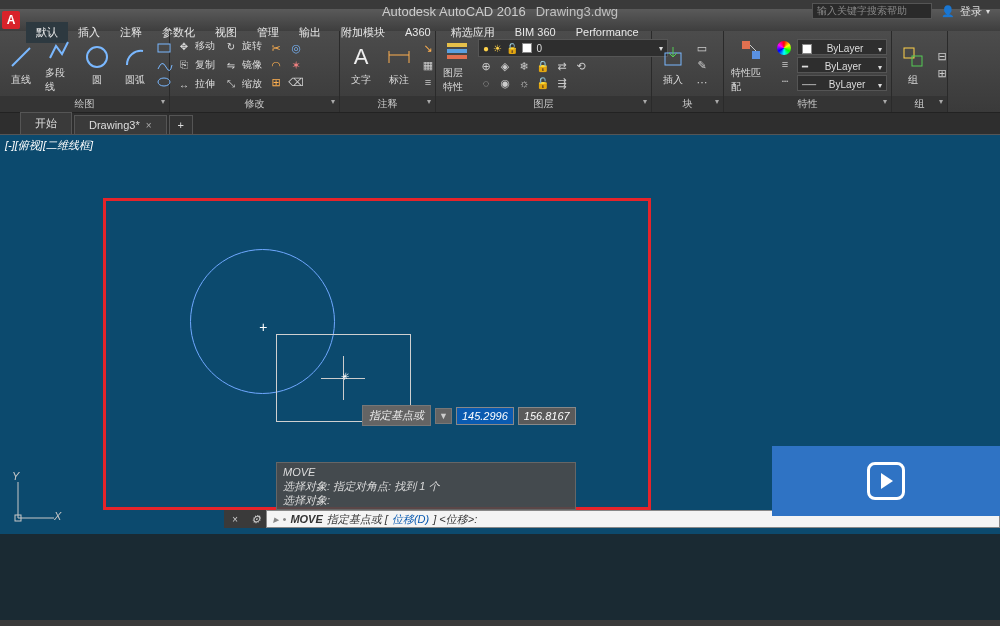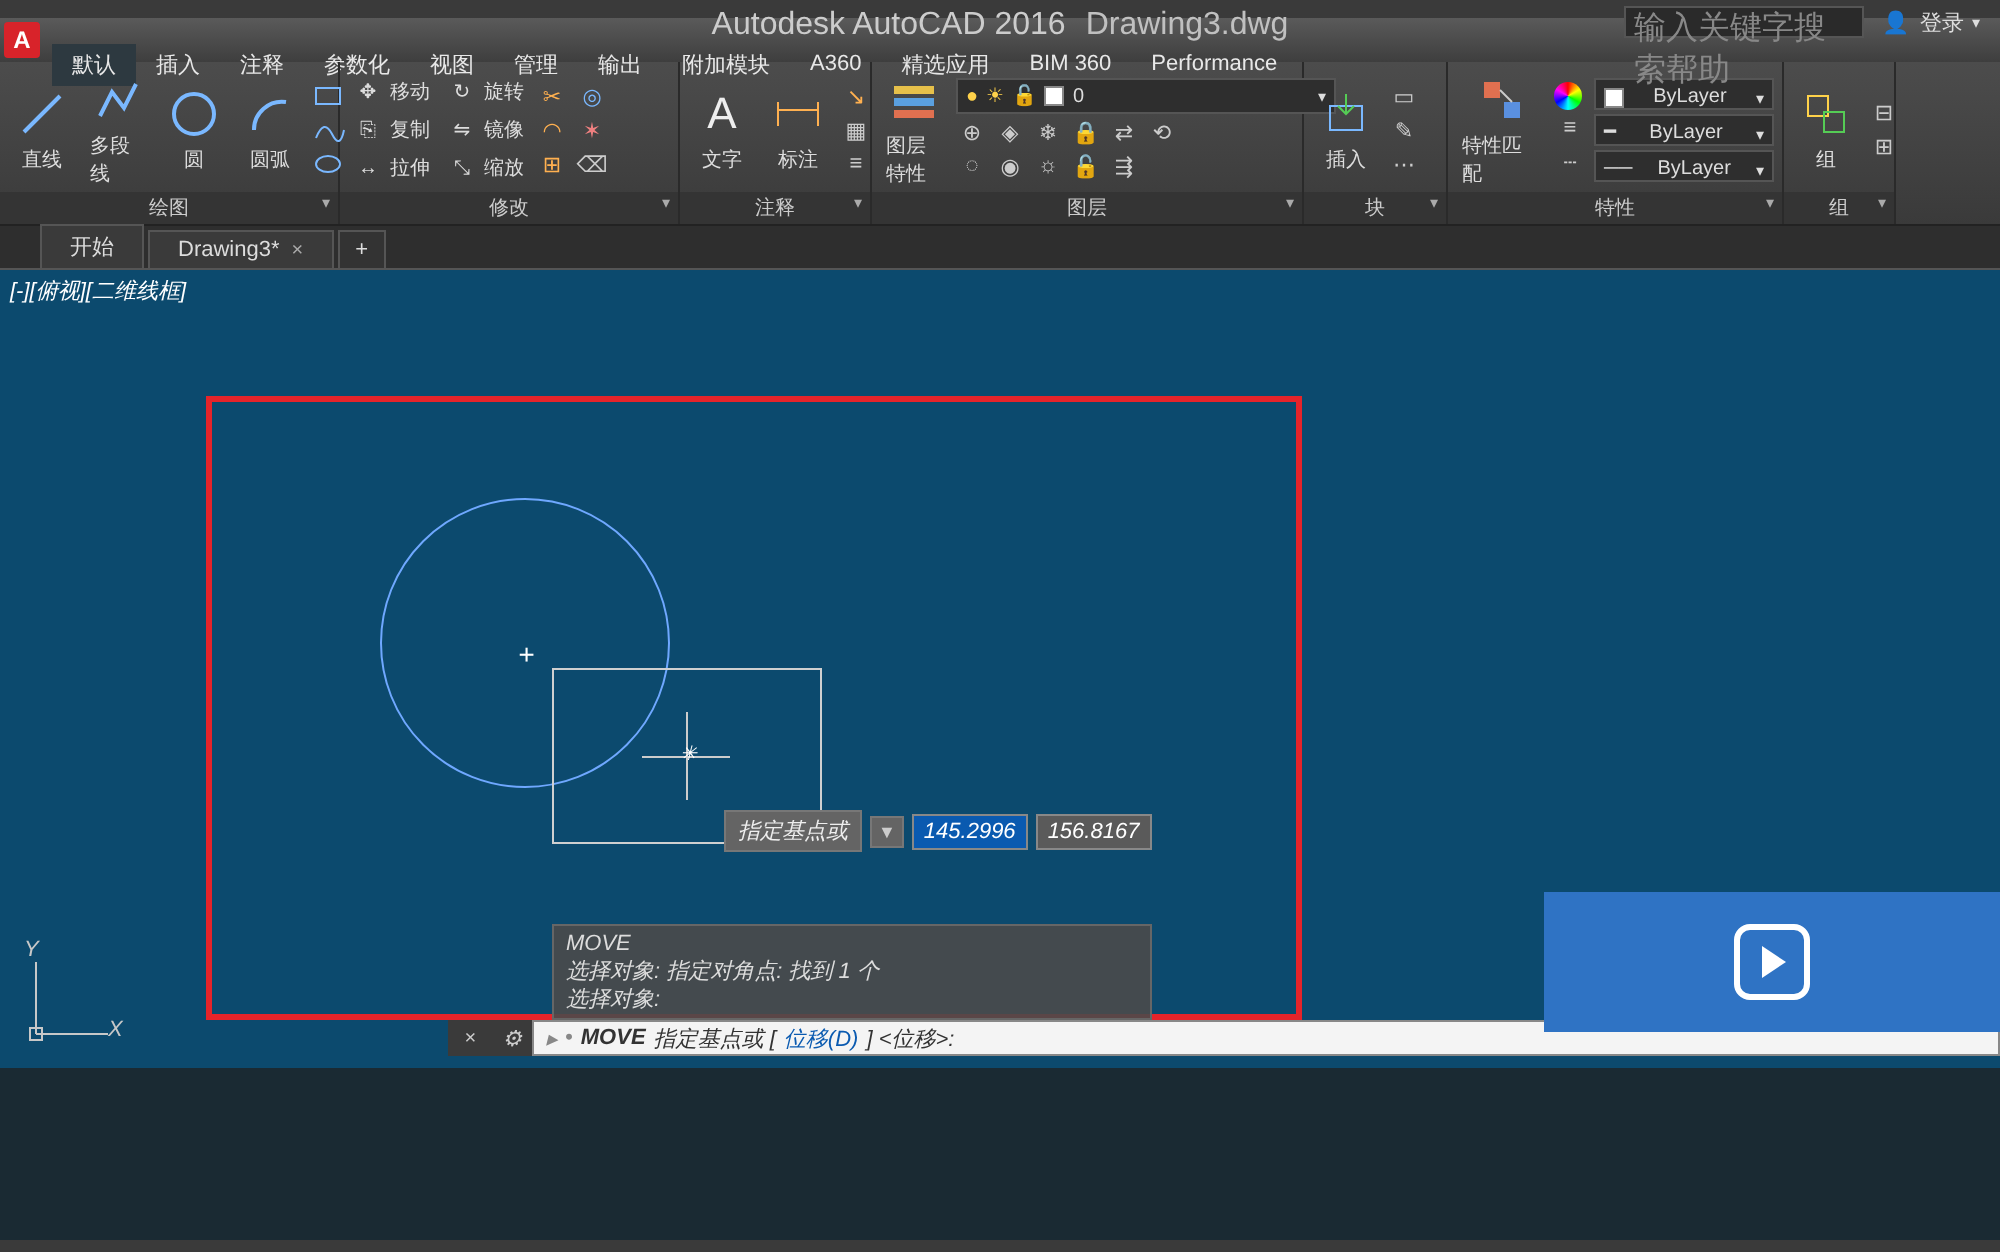"Autodesk AutoCAD 2016" .title-center { align-items: flex-end -> center; font-size: 16px -> 13px }
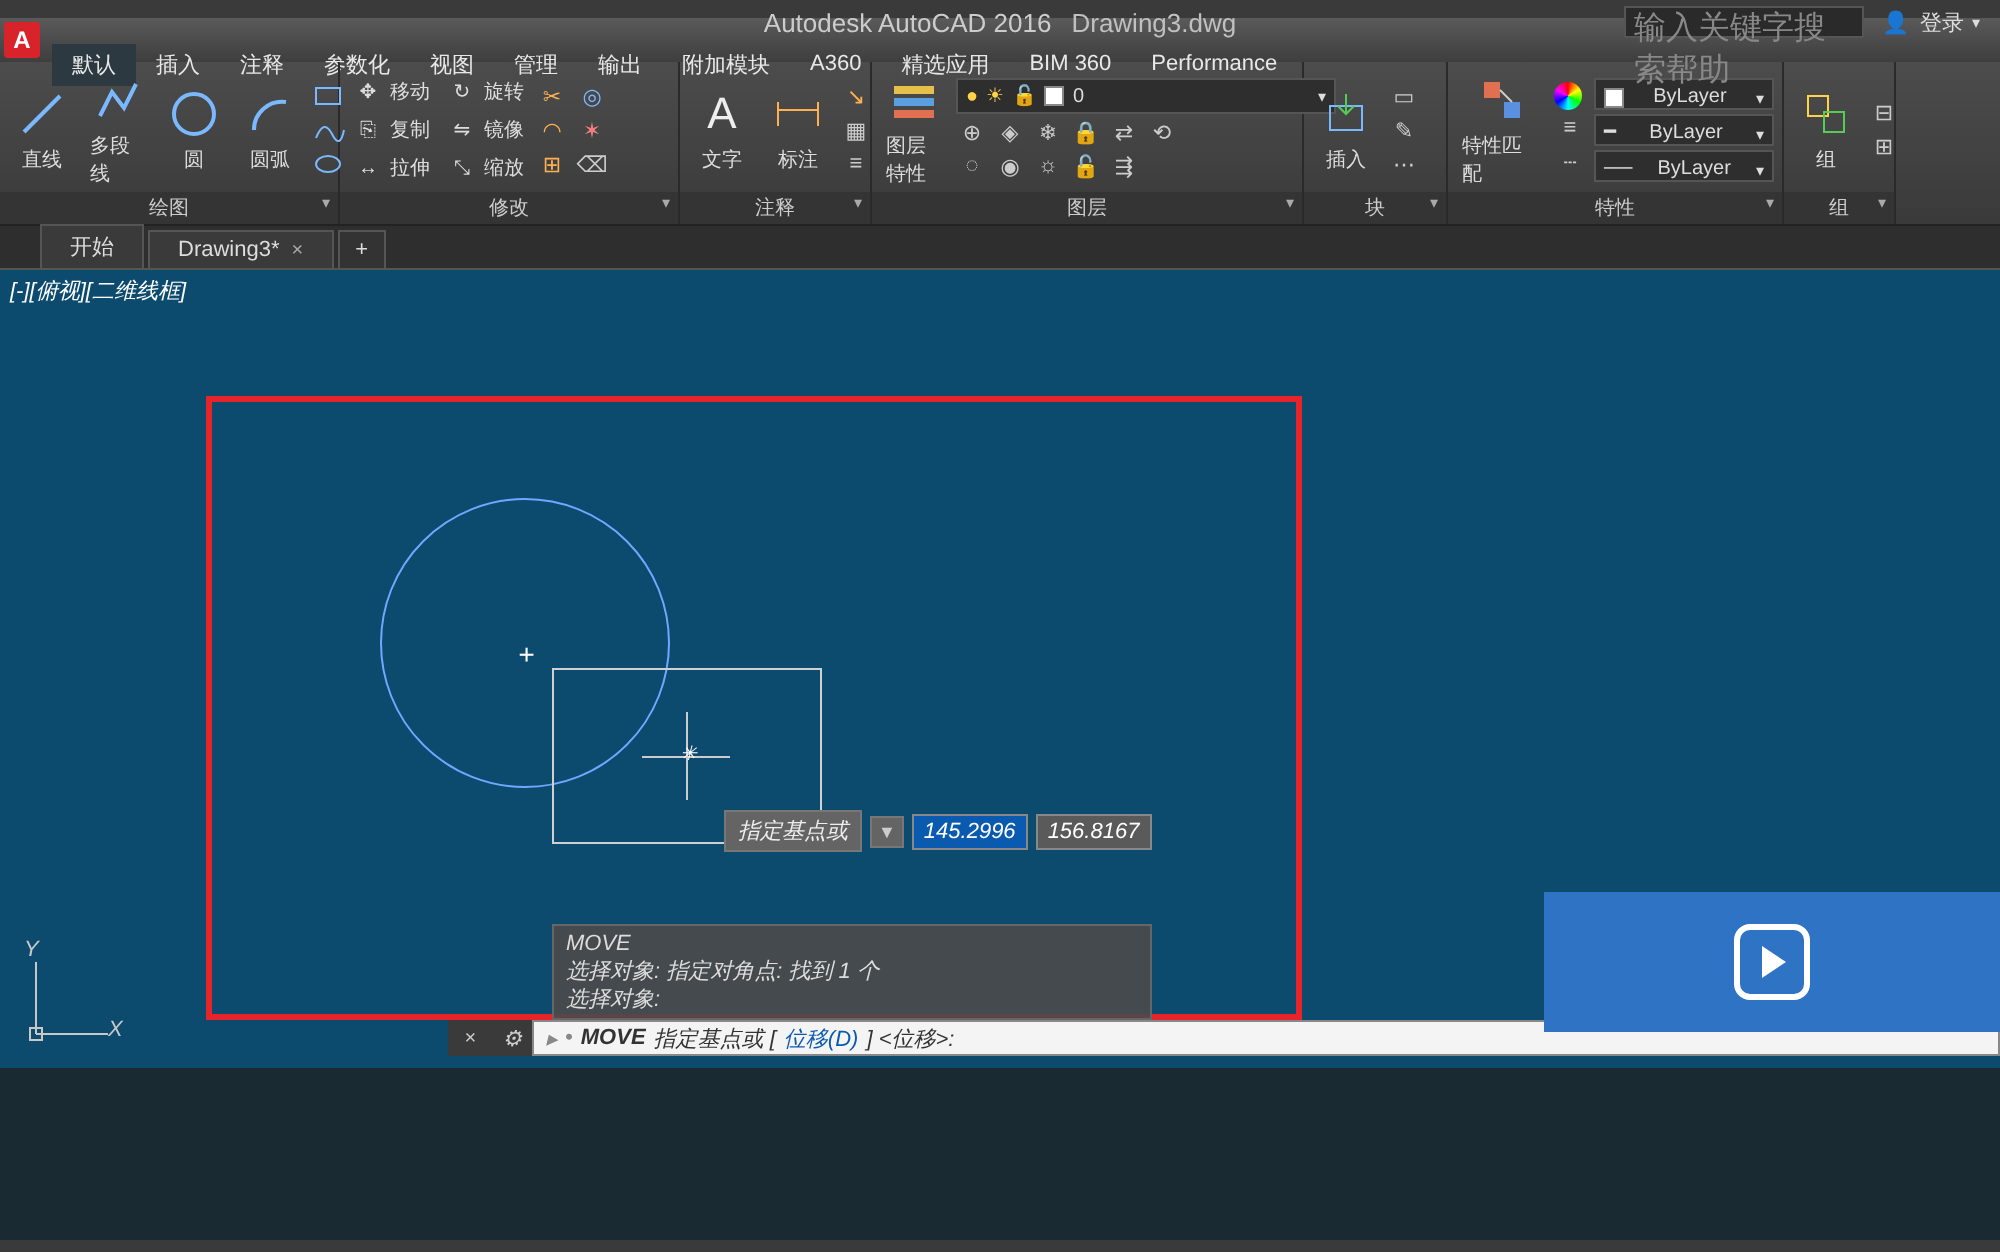"输入关键字搜索帮助" .search-box-top { font-size: 16px -> 10px }
